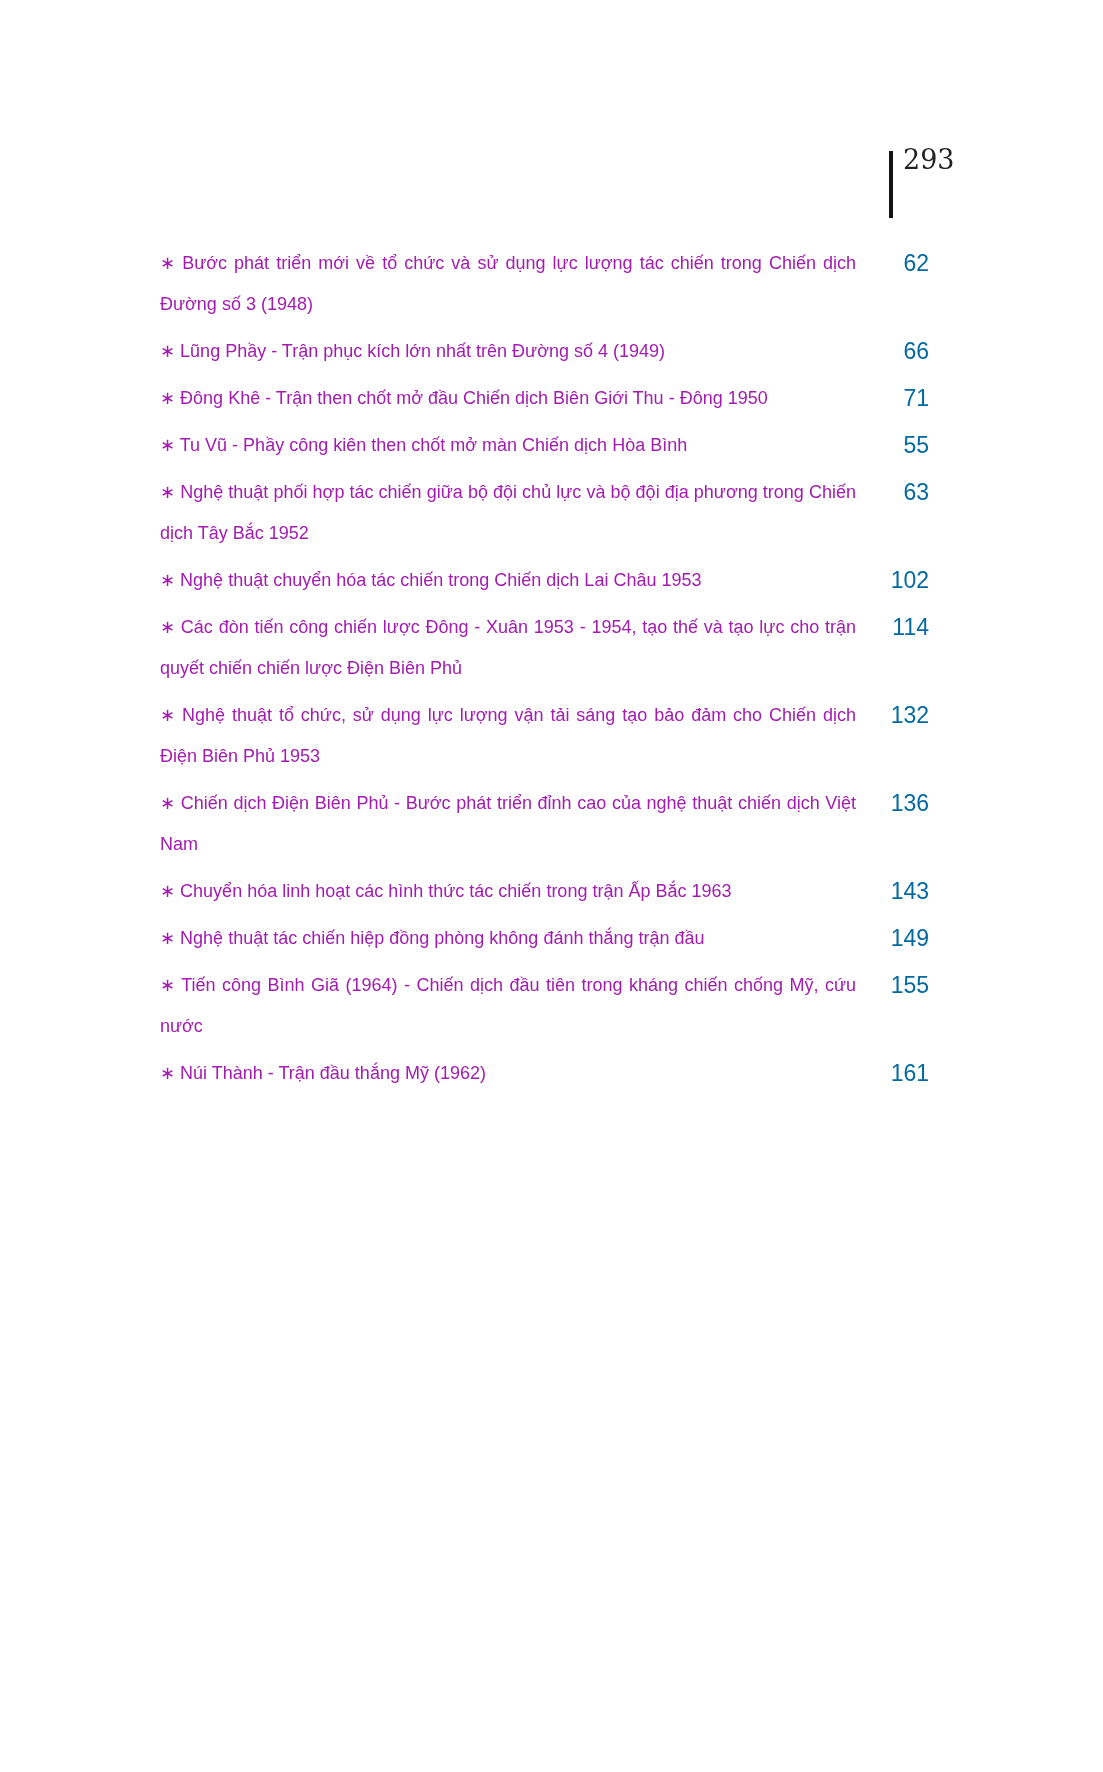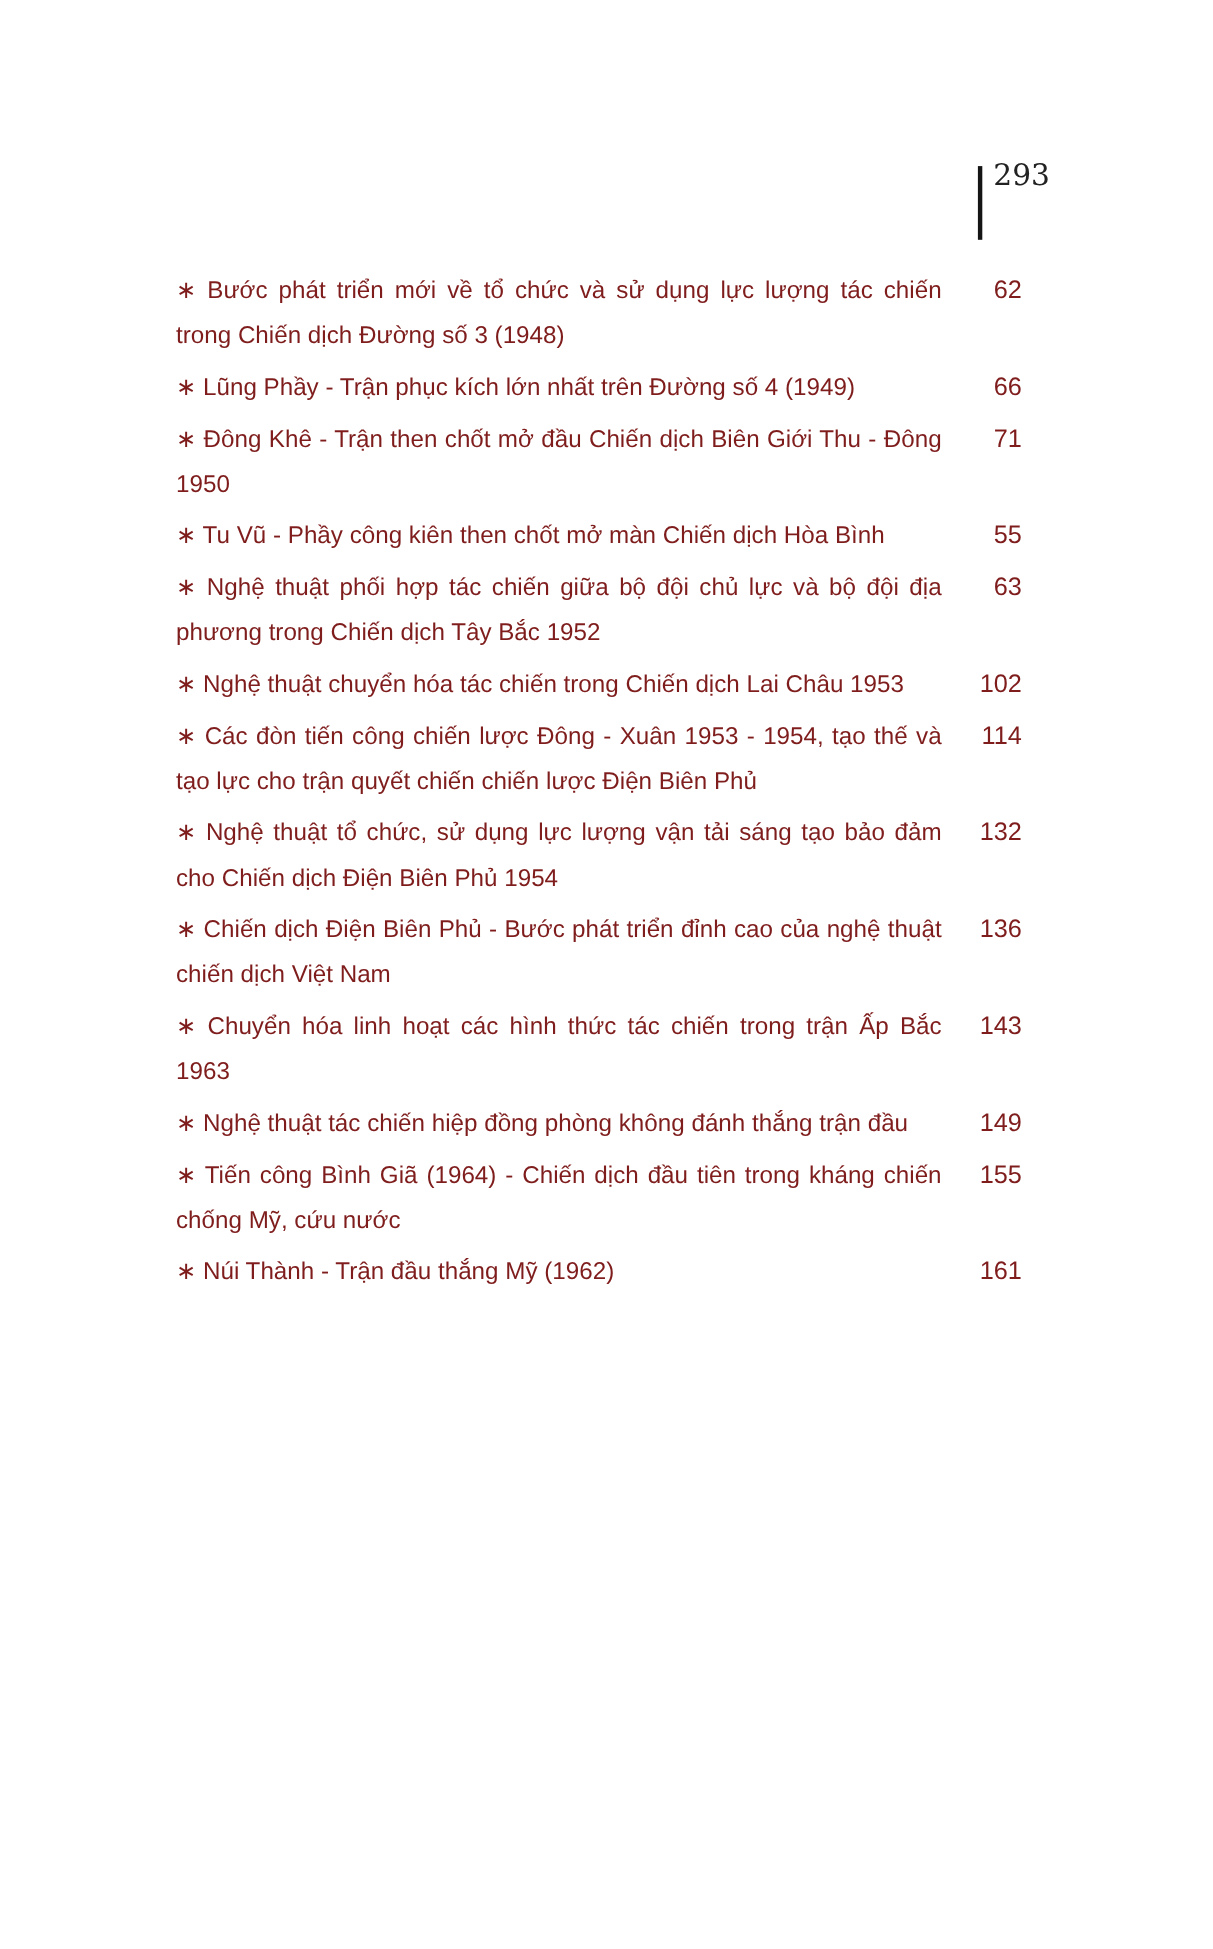"∗ Bước phát triển mới" .entry-title { color: #7f1d1d -> #a21caf; font-size: 22px -> 18px }
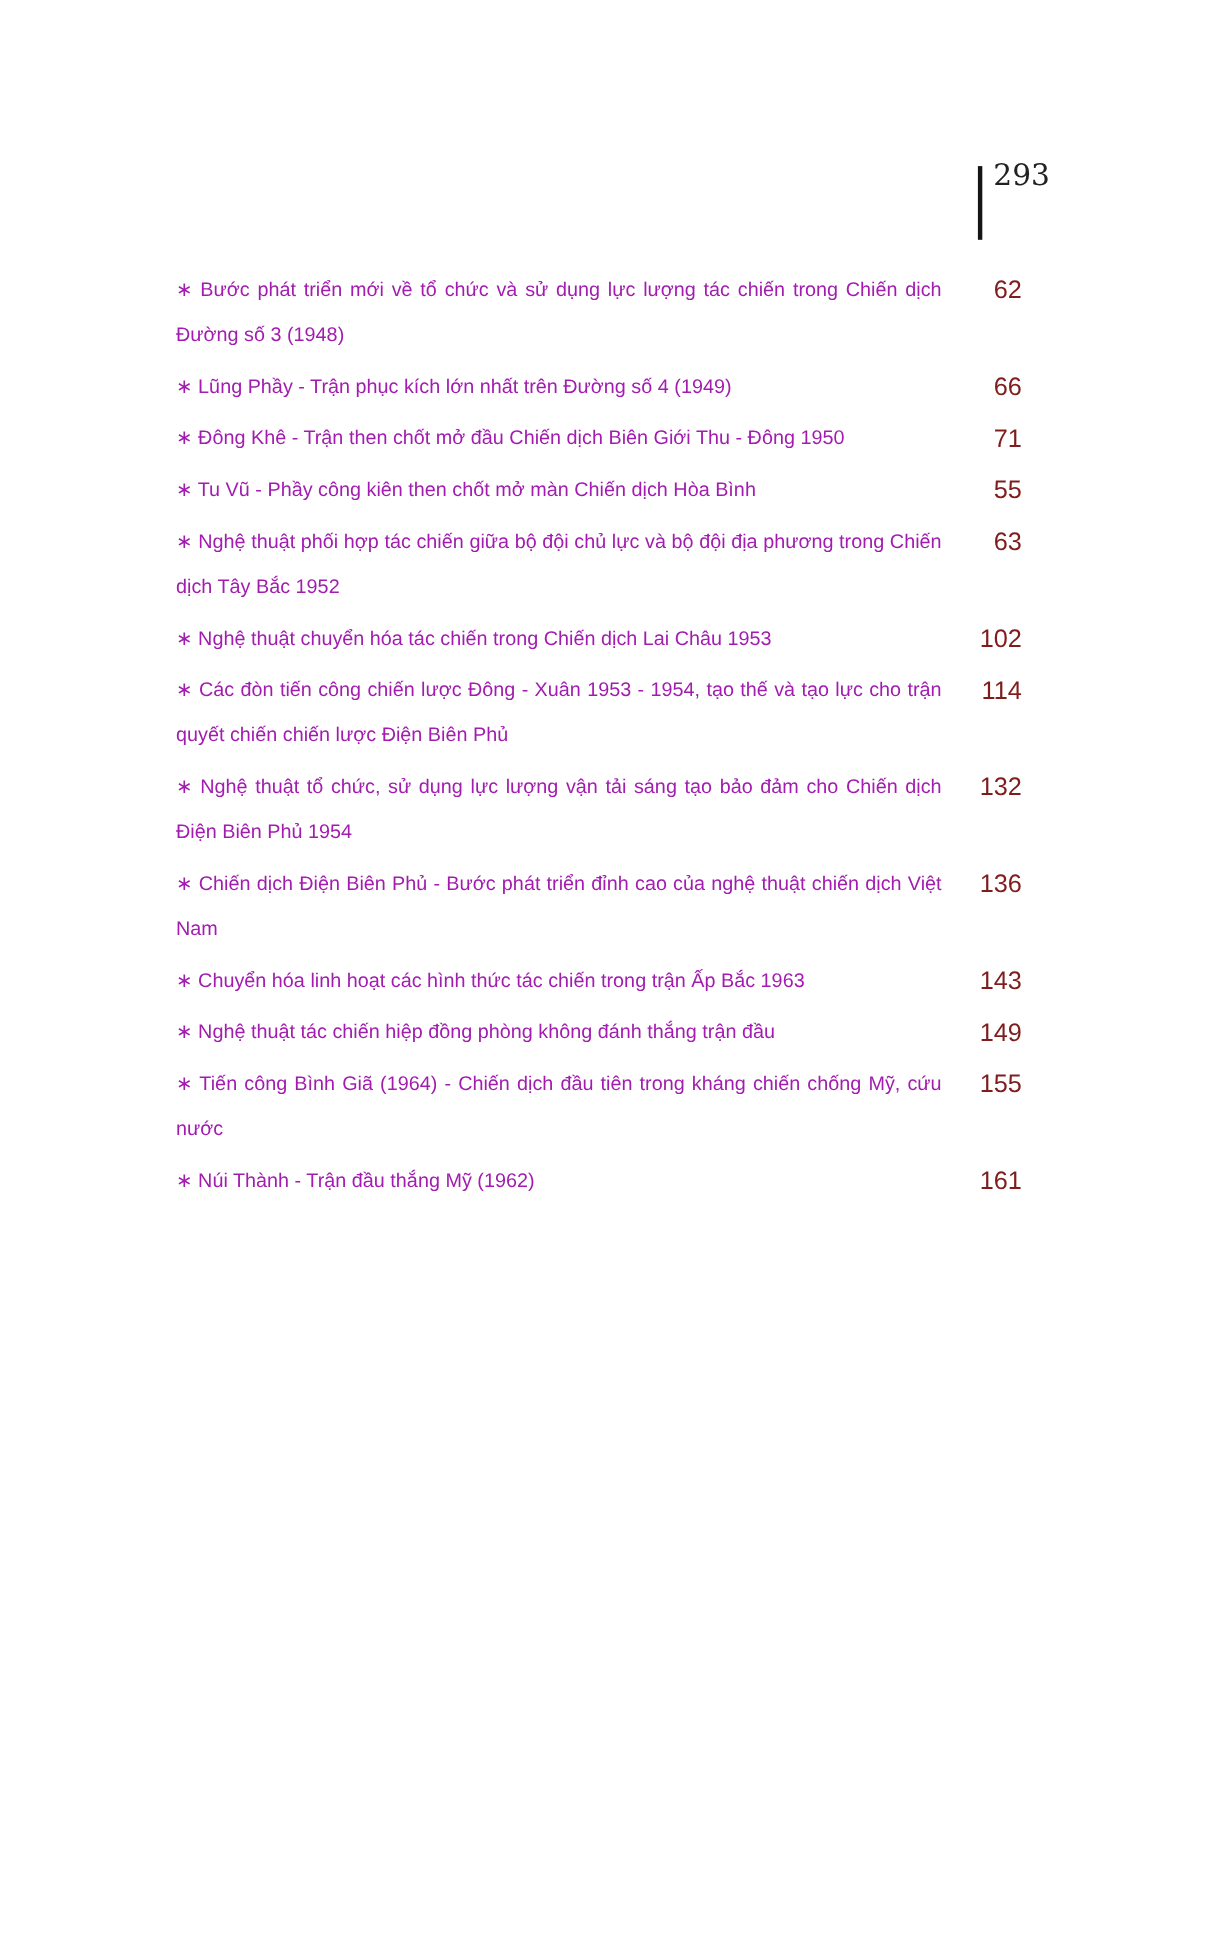"62" .entry-page { color: #7f1d1d -> #0369a1 }
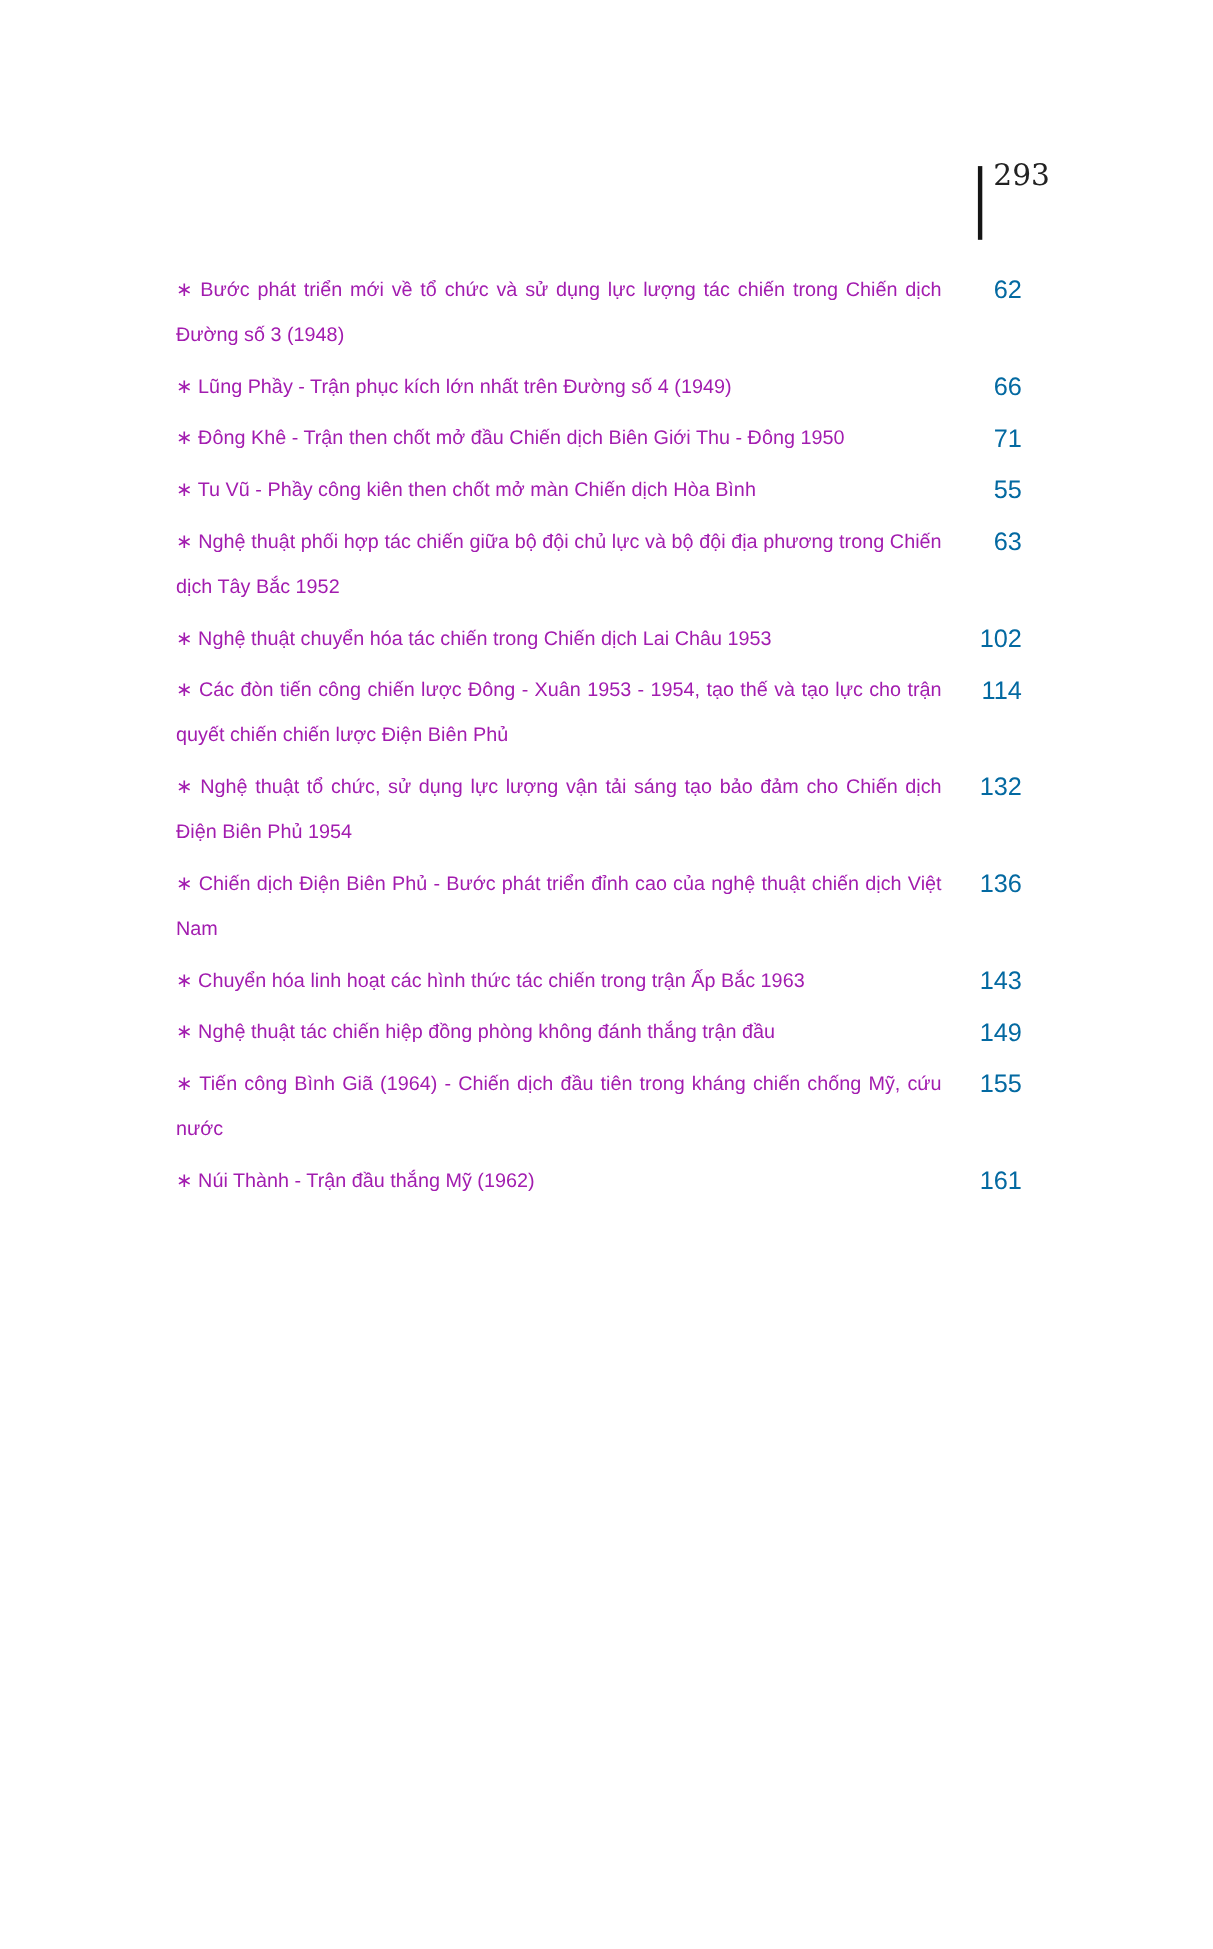"Nghệ thuật tổ chức, sử" span.title-text { text: 1954 -> 1953 }
